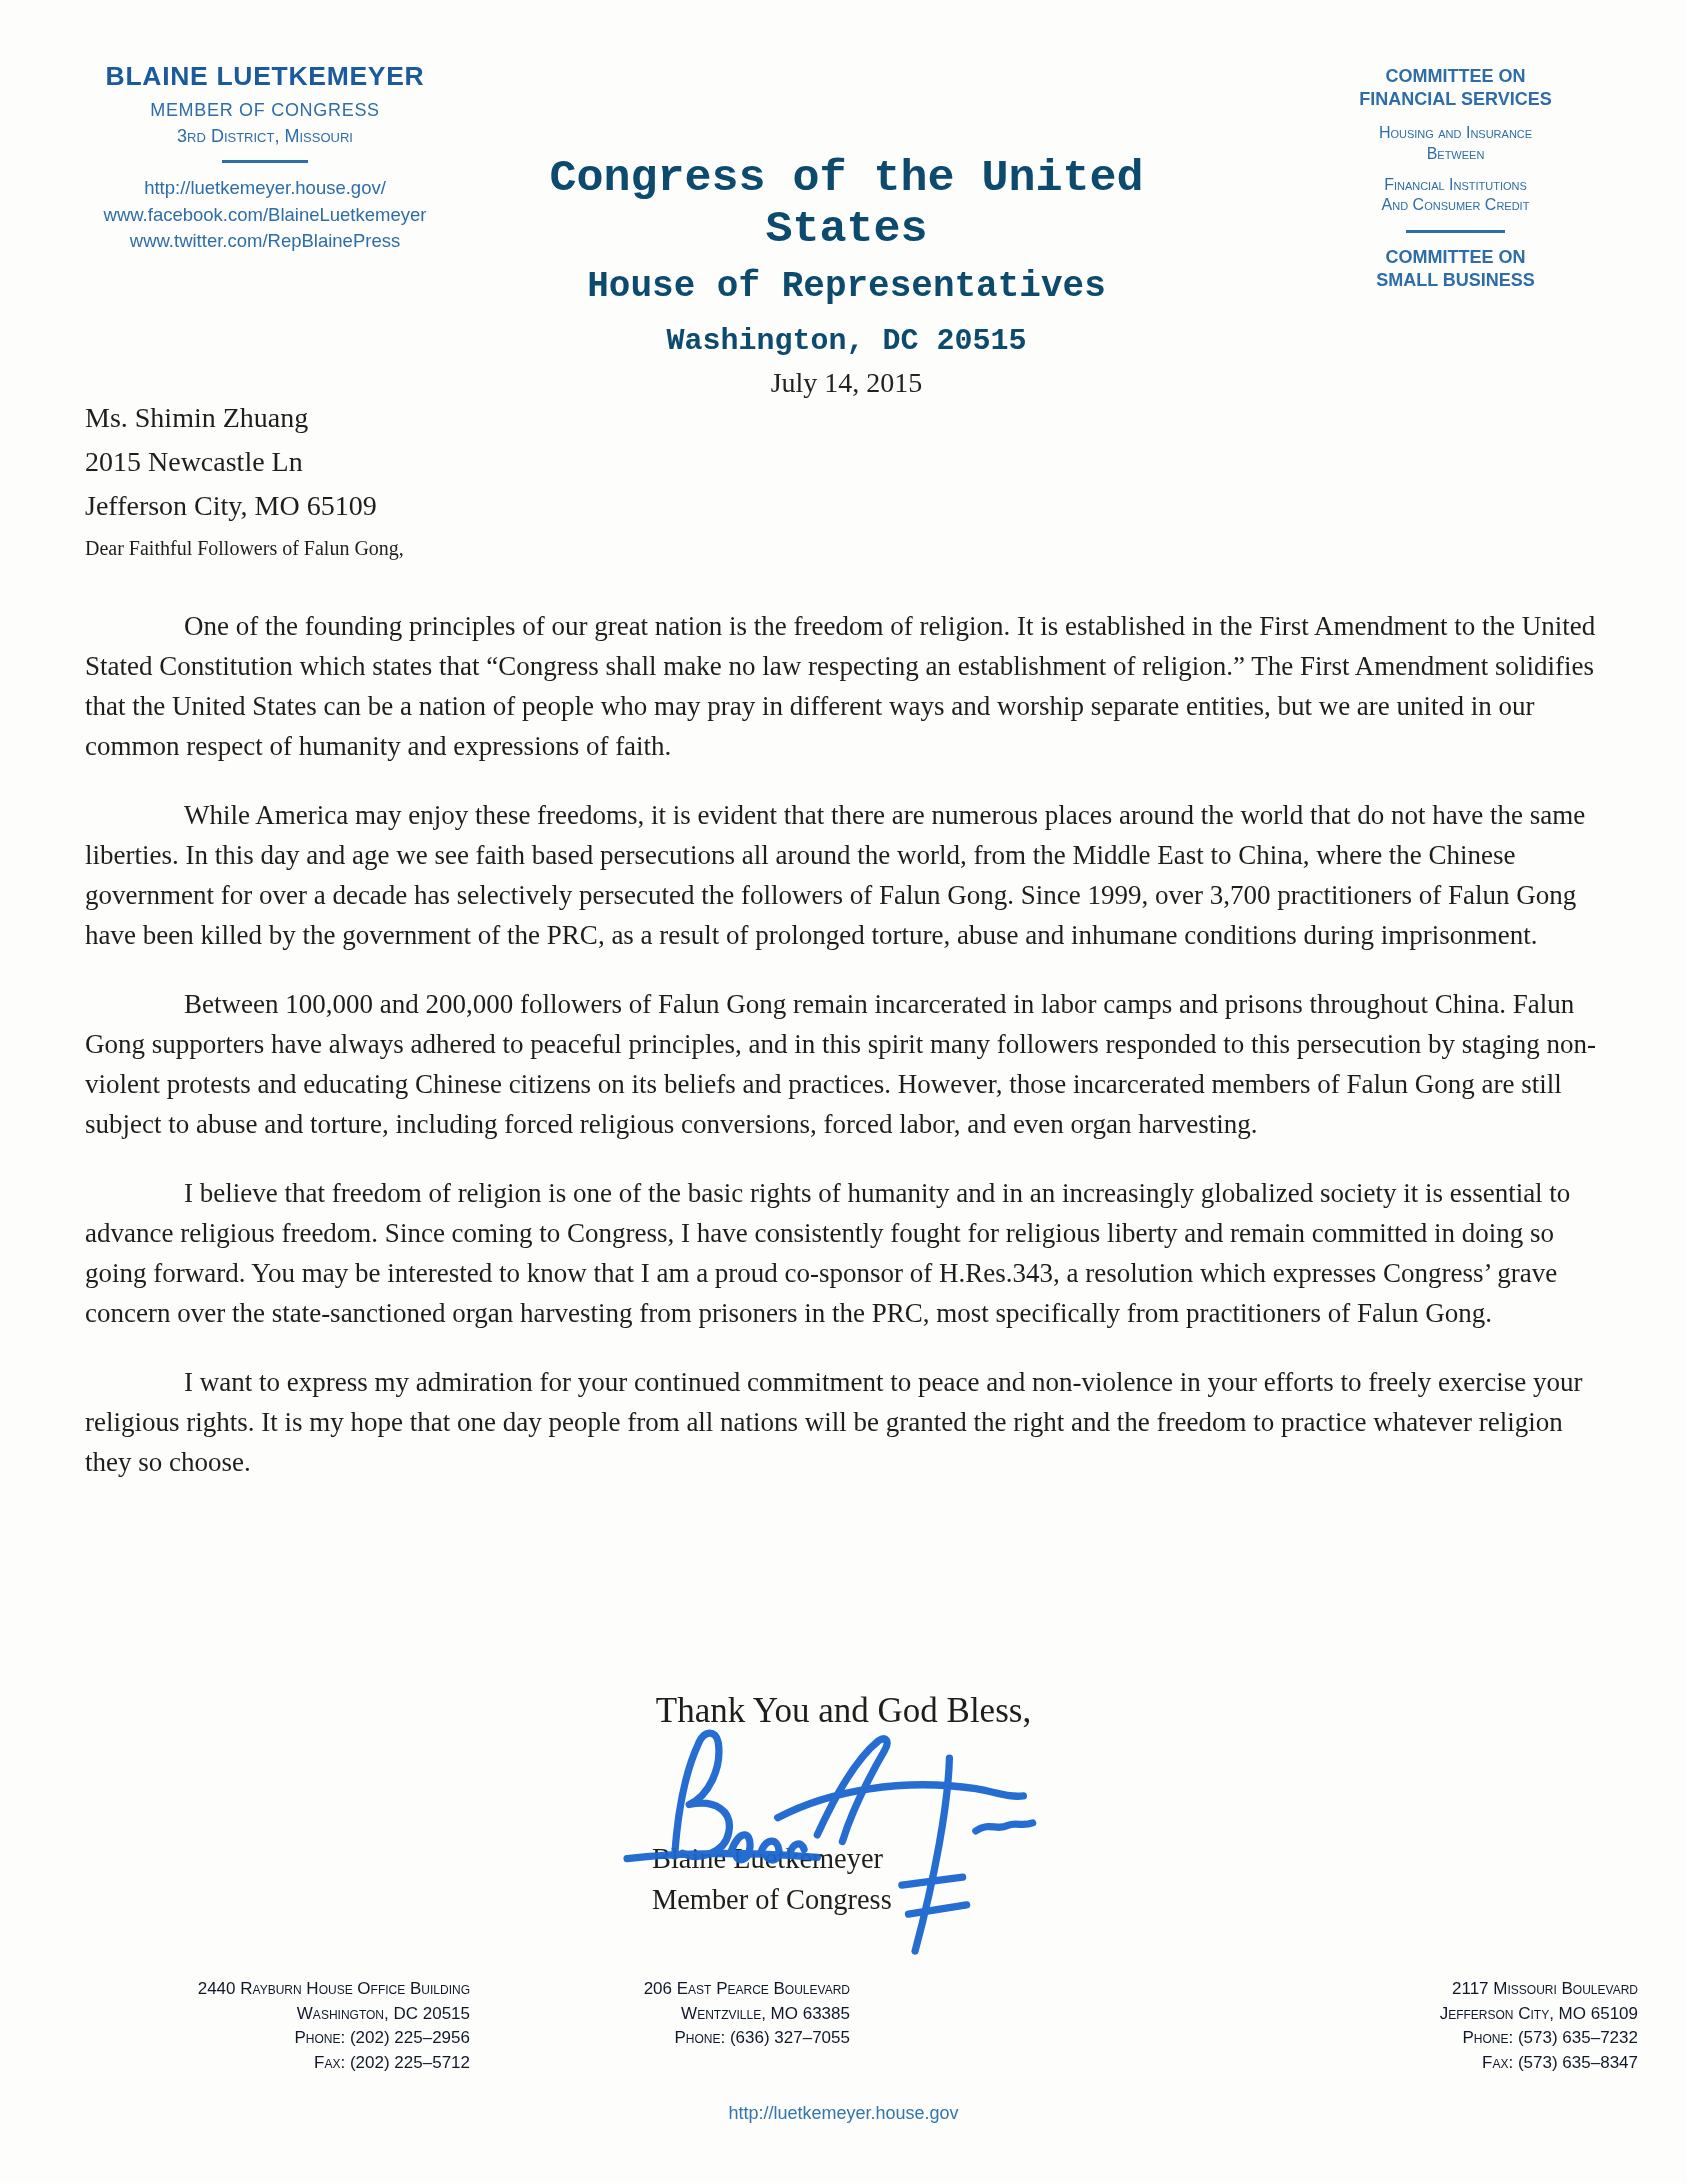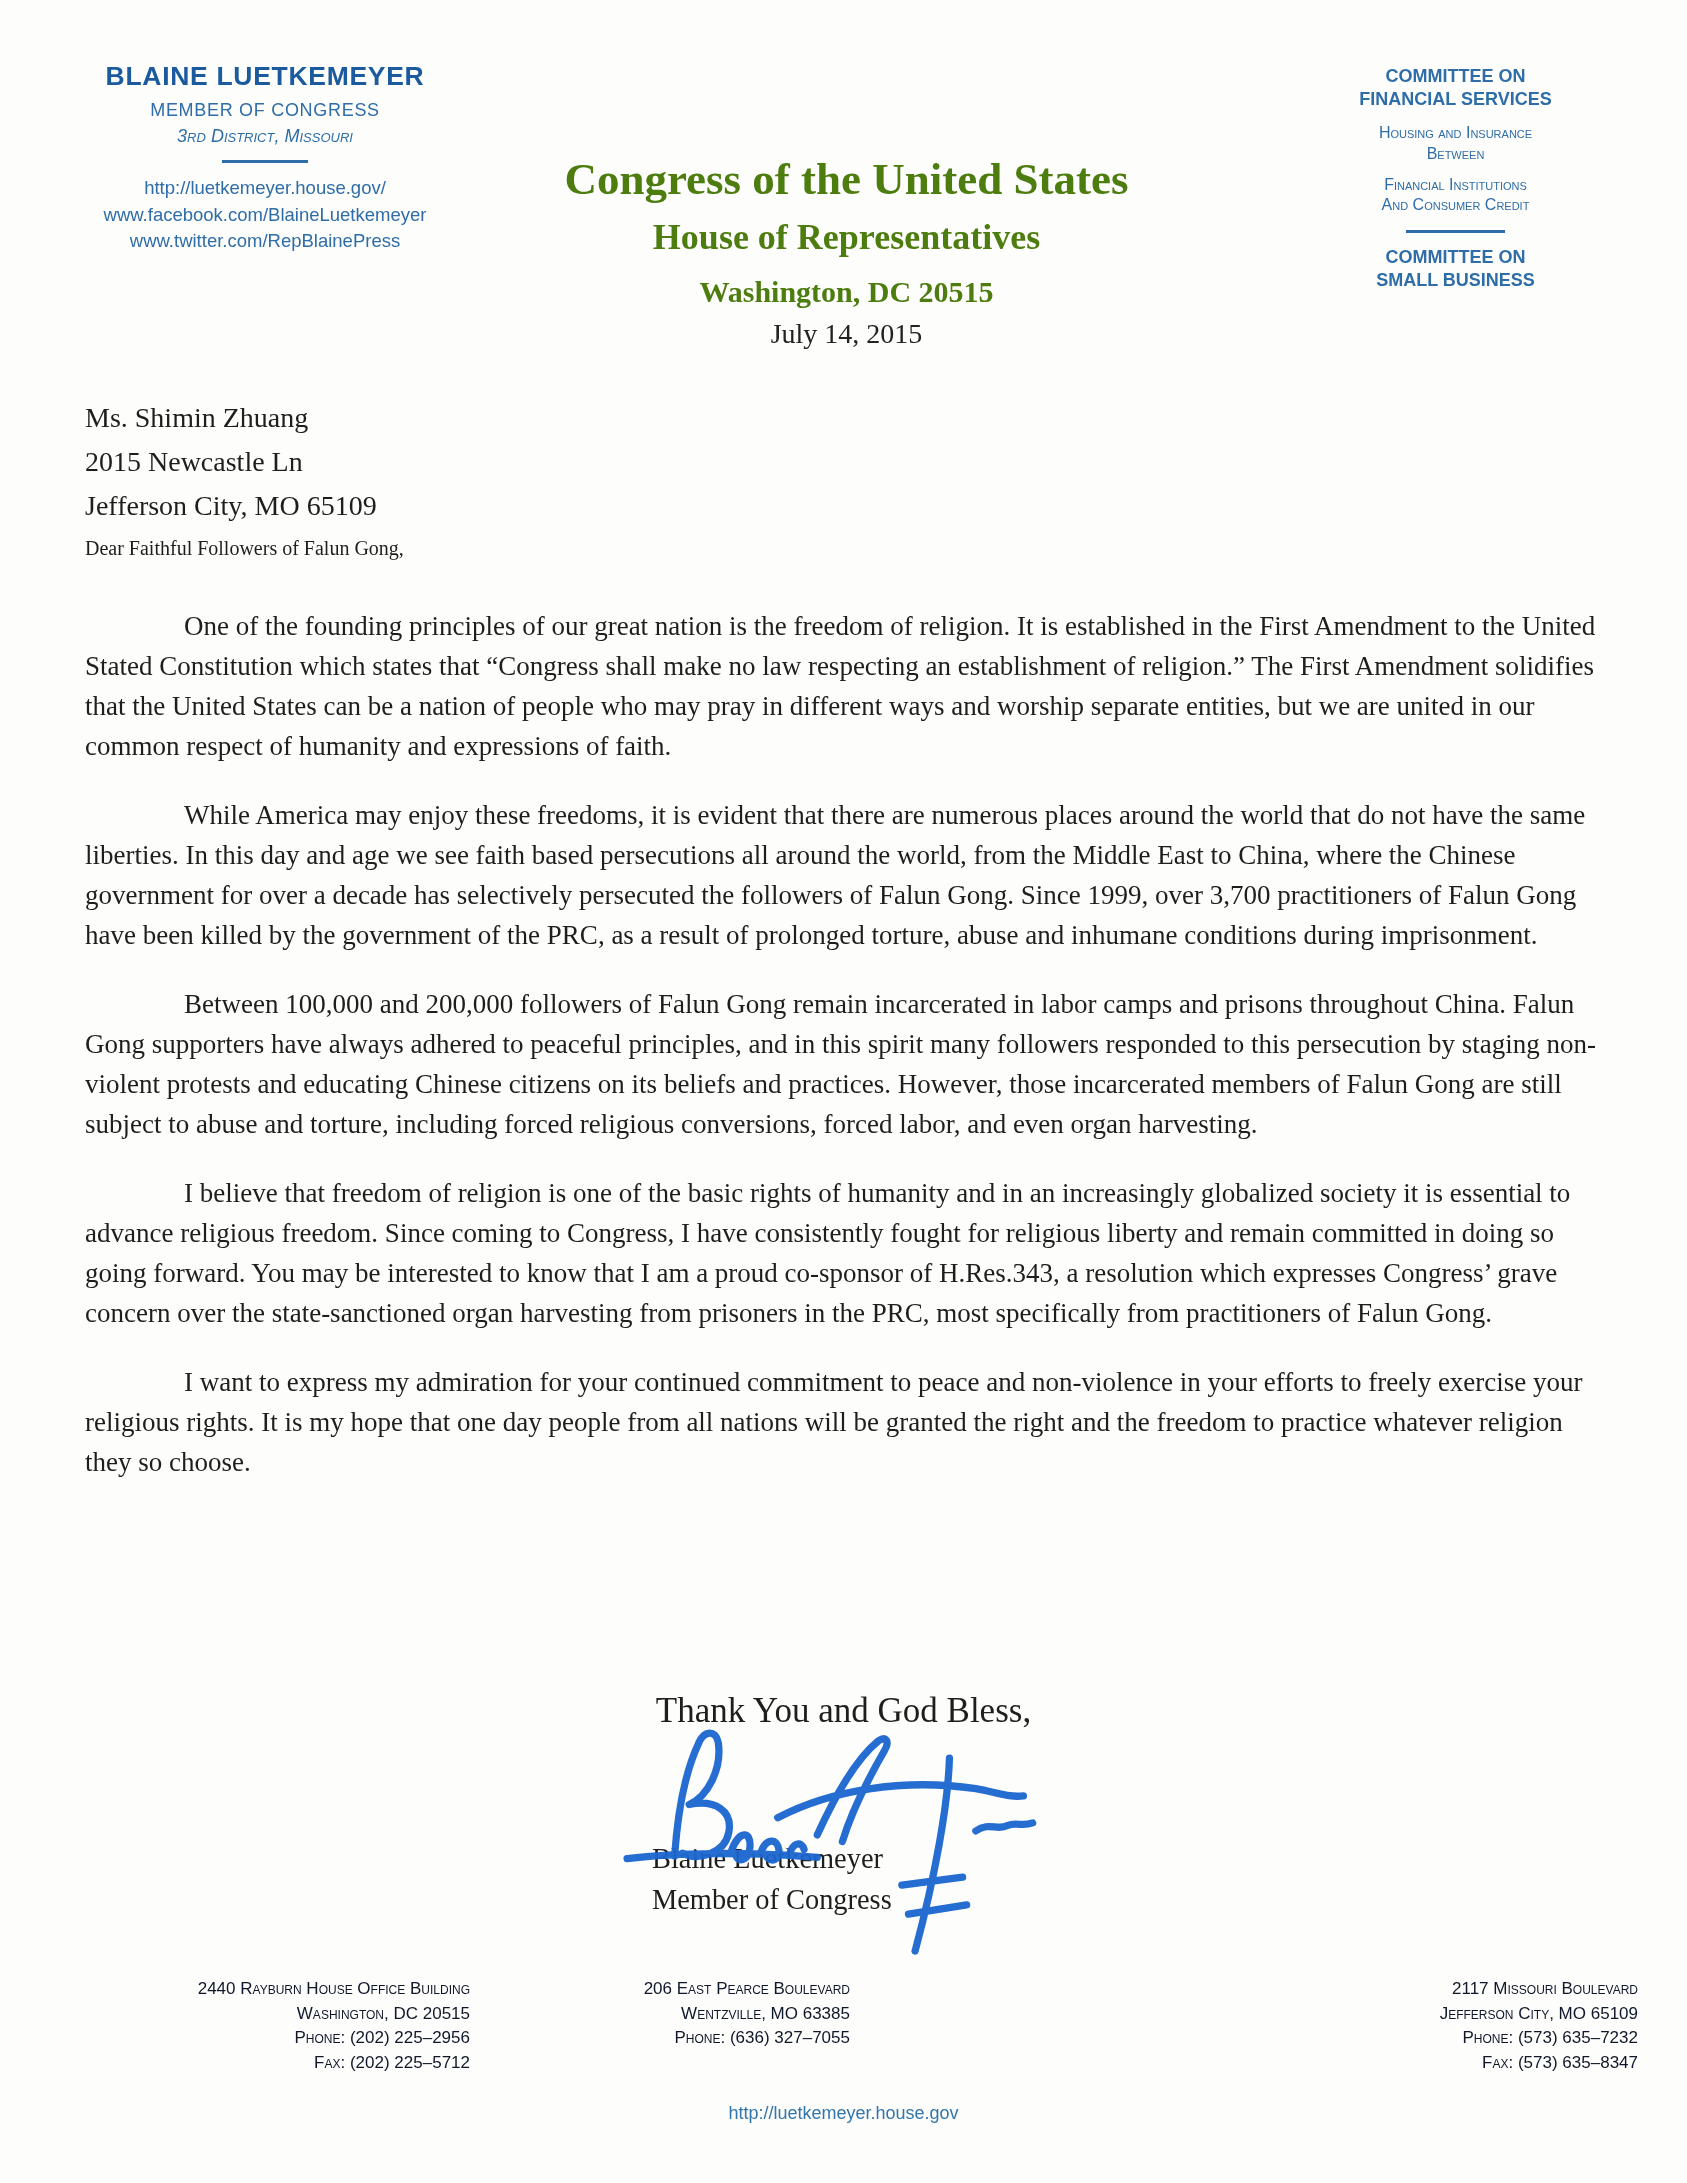"3rd District, Missouri" .lh-district { font-style: italic -> none }
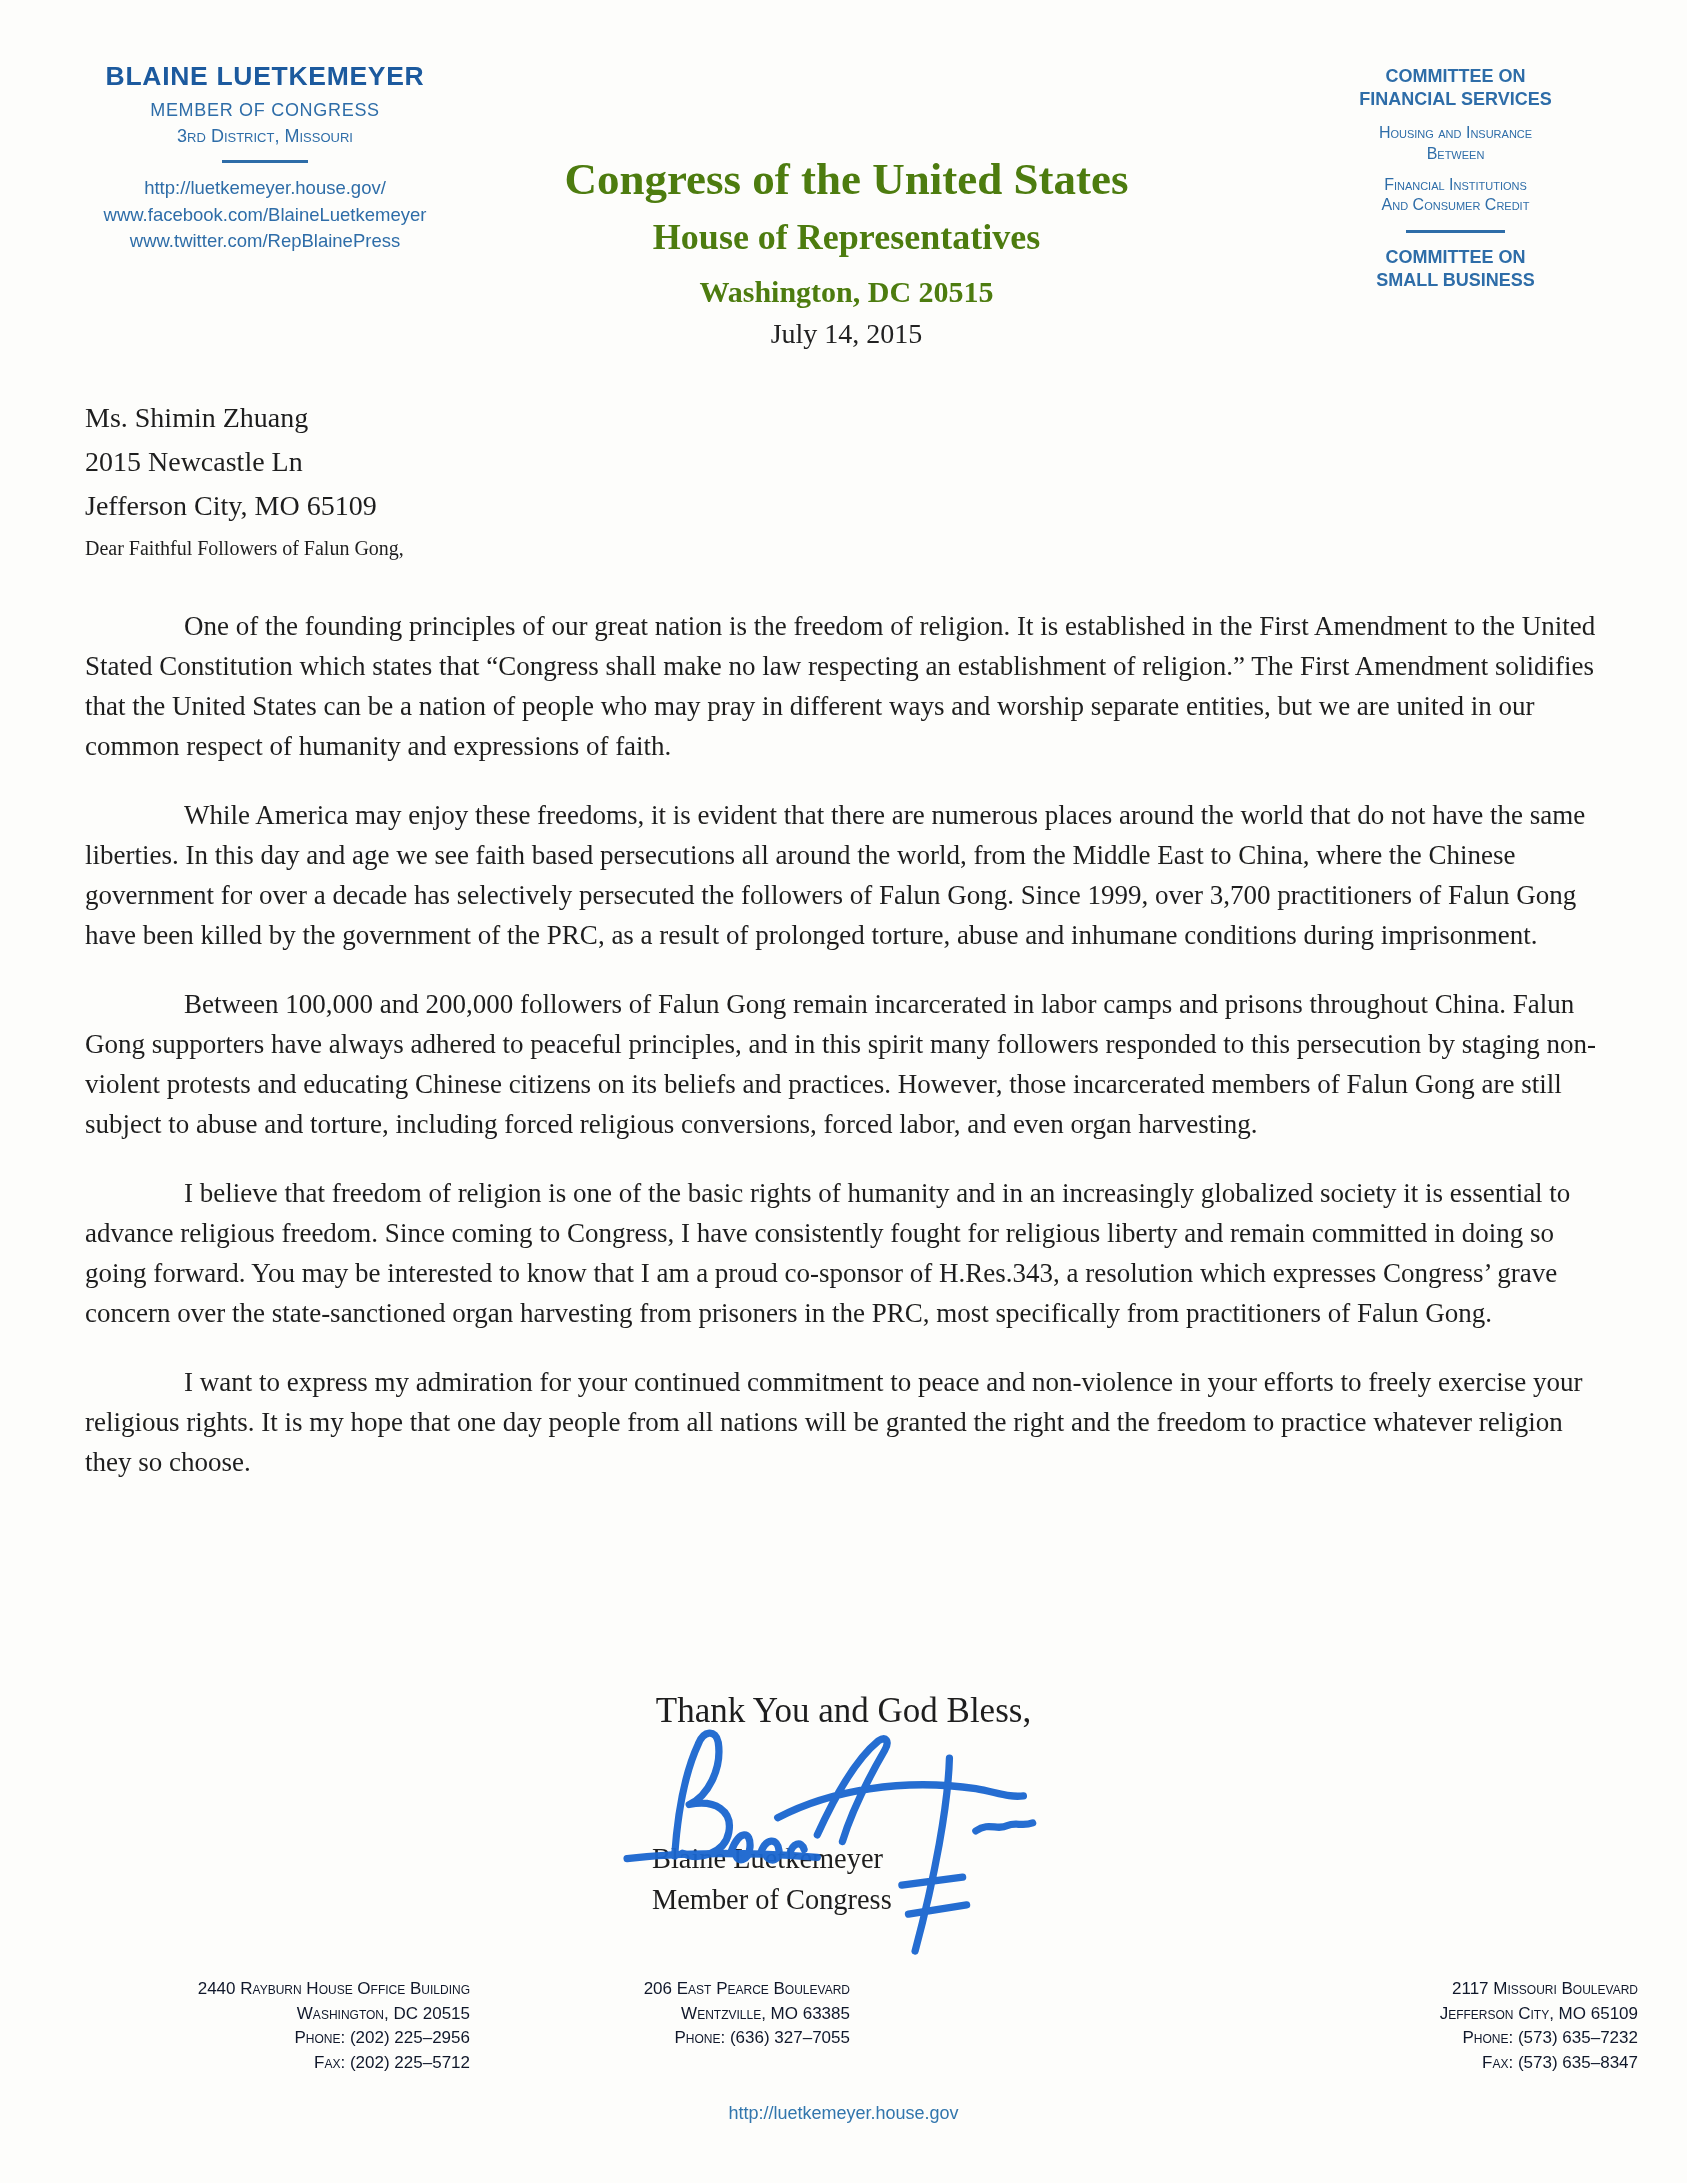"Congress of the United States" .gothic { color: #4d7c0f -> #0c4a6e; font-family: Liberation Serif, serif -> Liberation Mono, monospace }
